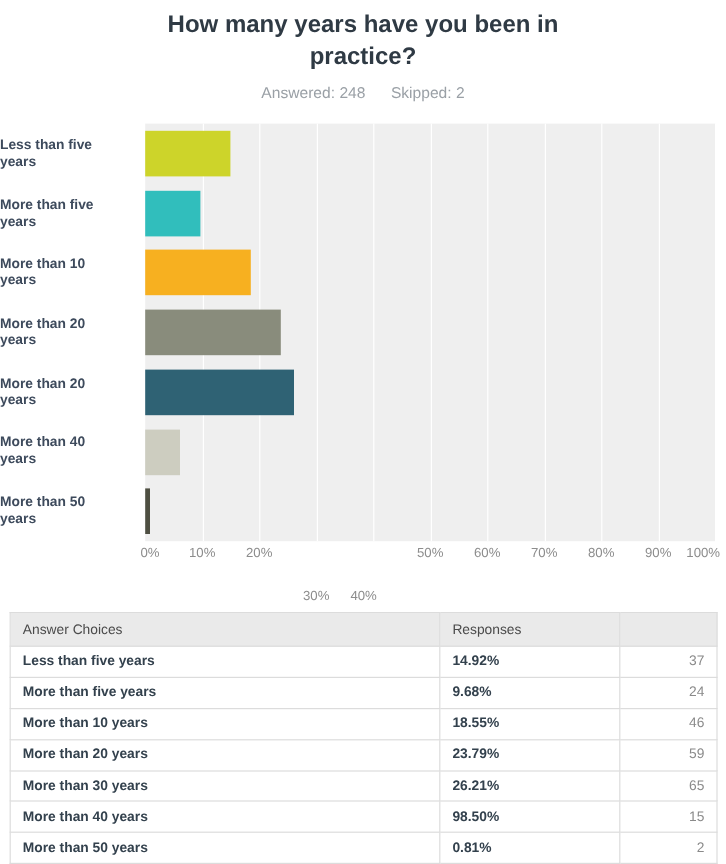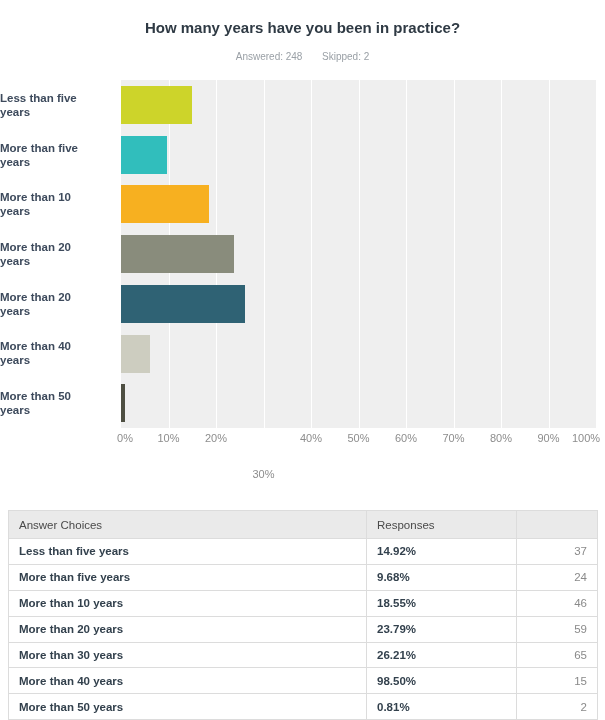"How many years have you" .chart-title { font-size: 15px -> 20px; margin: 7px auto -> 0 auto }
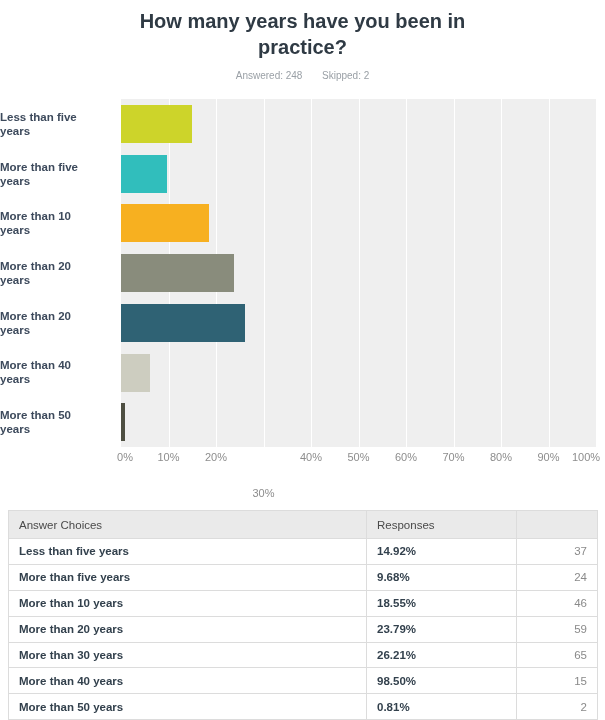"Answered: 248 Skipped: 2" .chart-subtitle { font-size: 10px -> 13px }
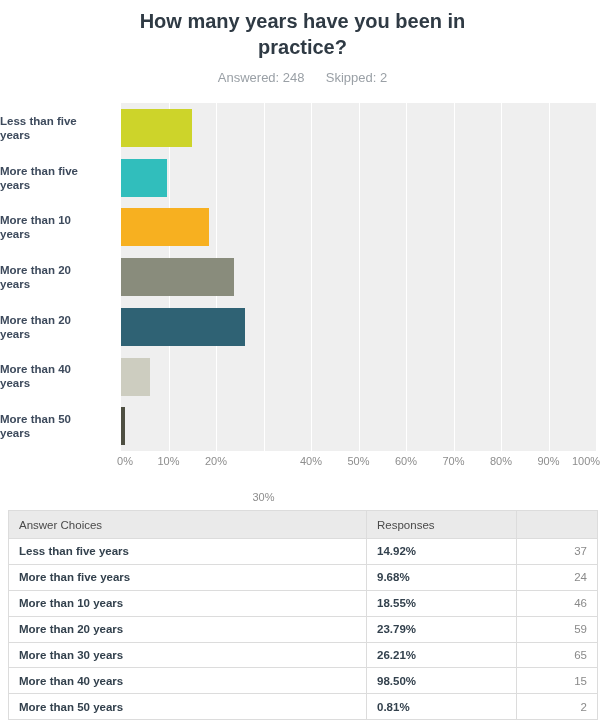"40%" div.xlabel { left: 190px -> 182px; margin-top: none -> 36px }
